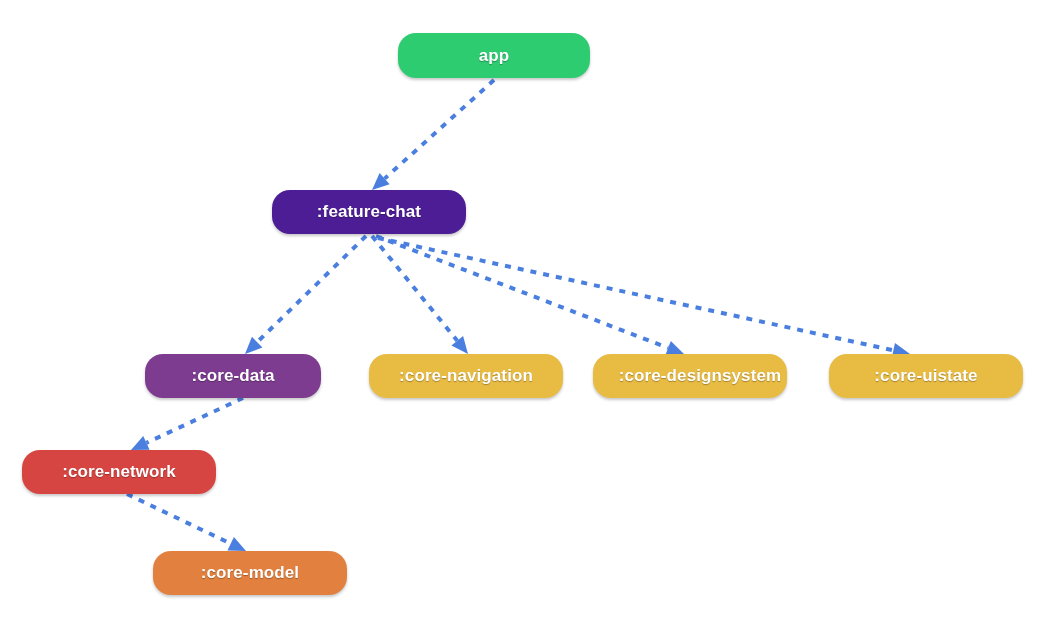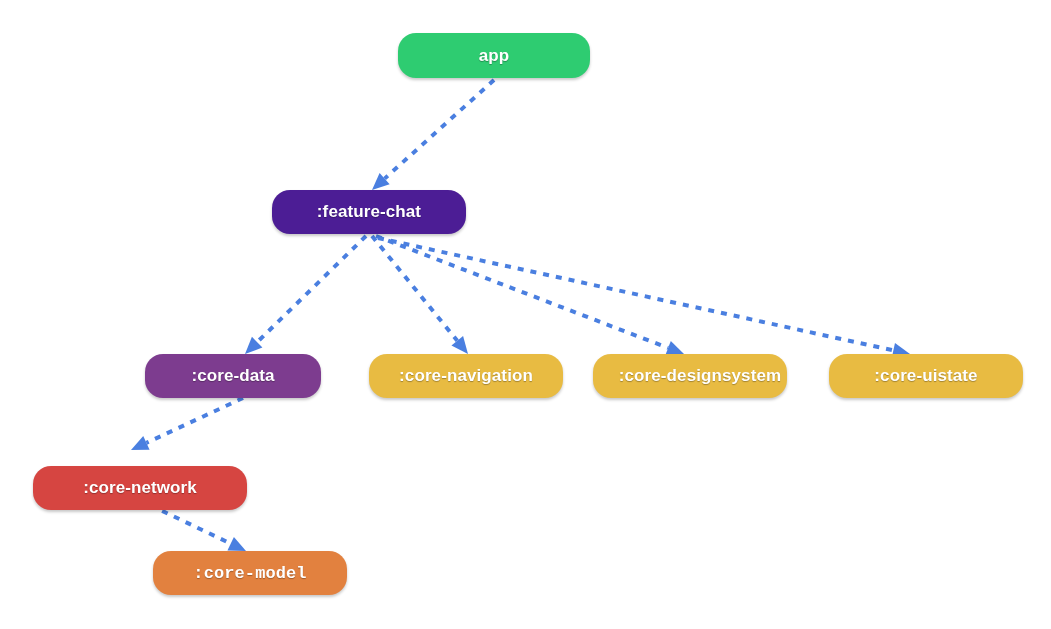":core-network" div.node { left: 33px -> 22px; margin-top: 16px -> none; width: 214px -> 194px }
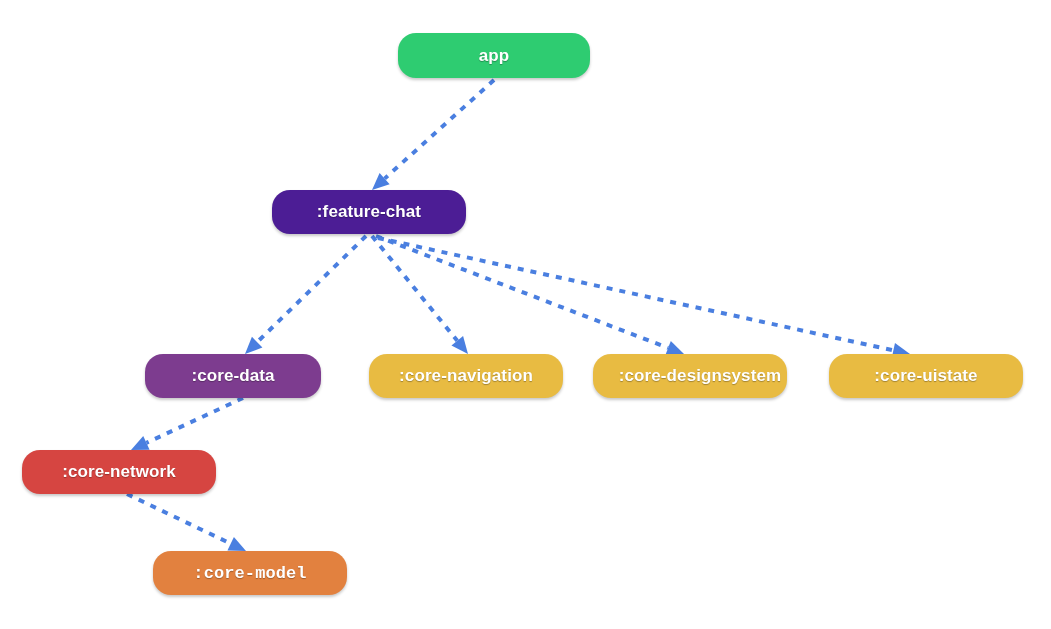":core-model" div.node { font-family: Liberation Mono, monospace -> none }
